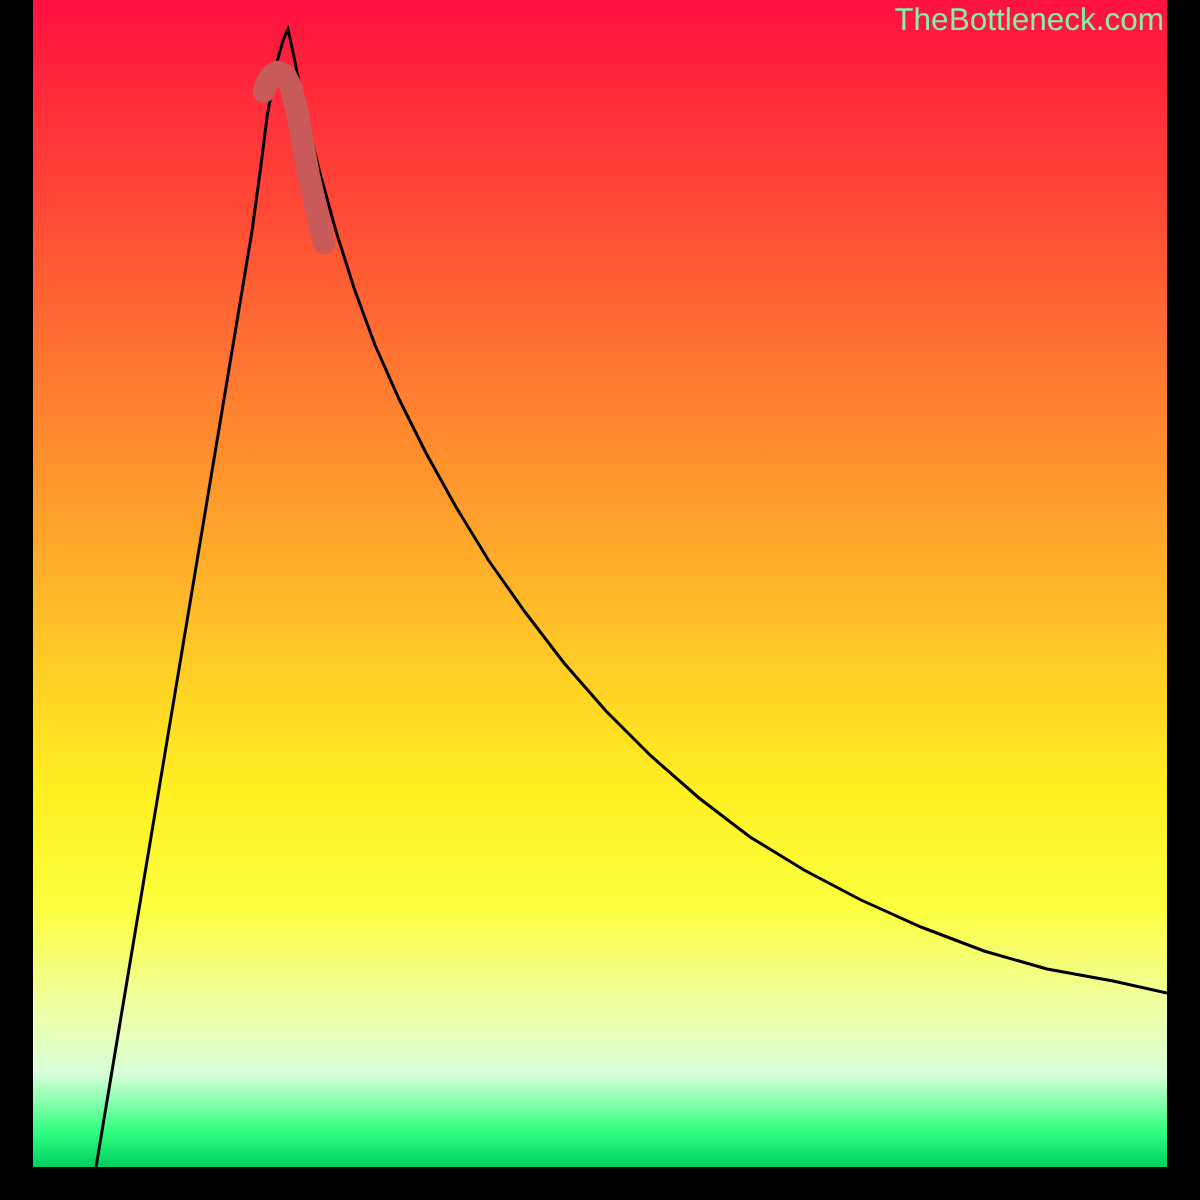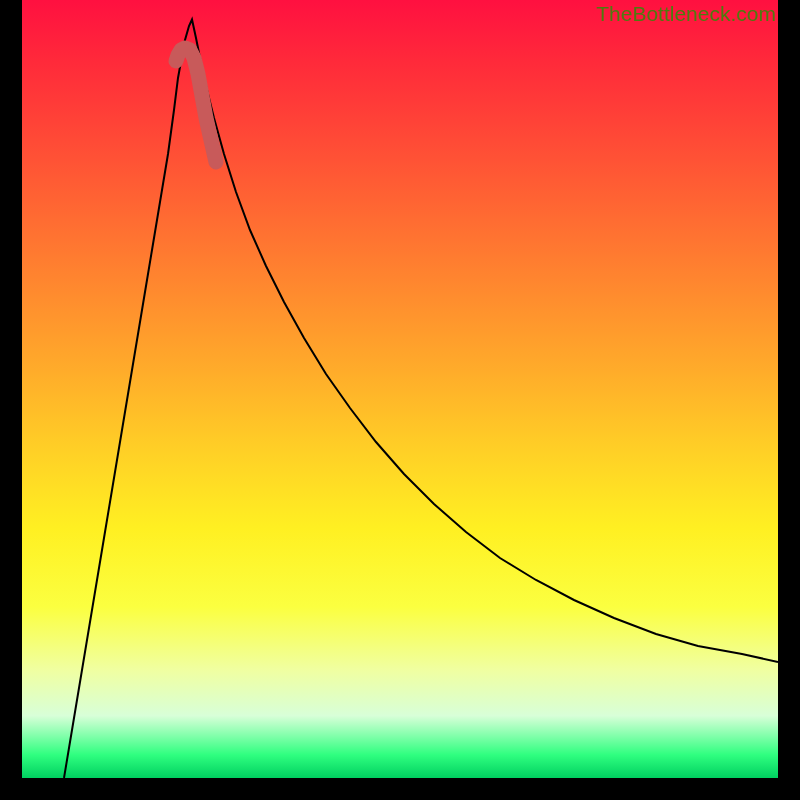"TheBottleneck.com" .watermark { color: #4d7c0f -> #86efac }
